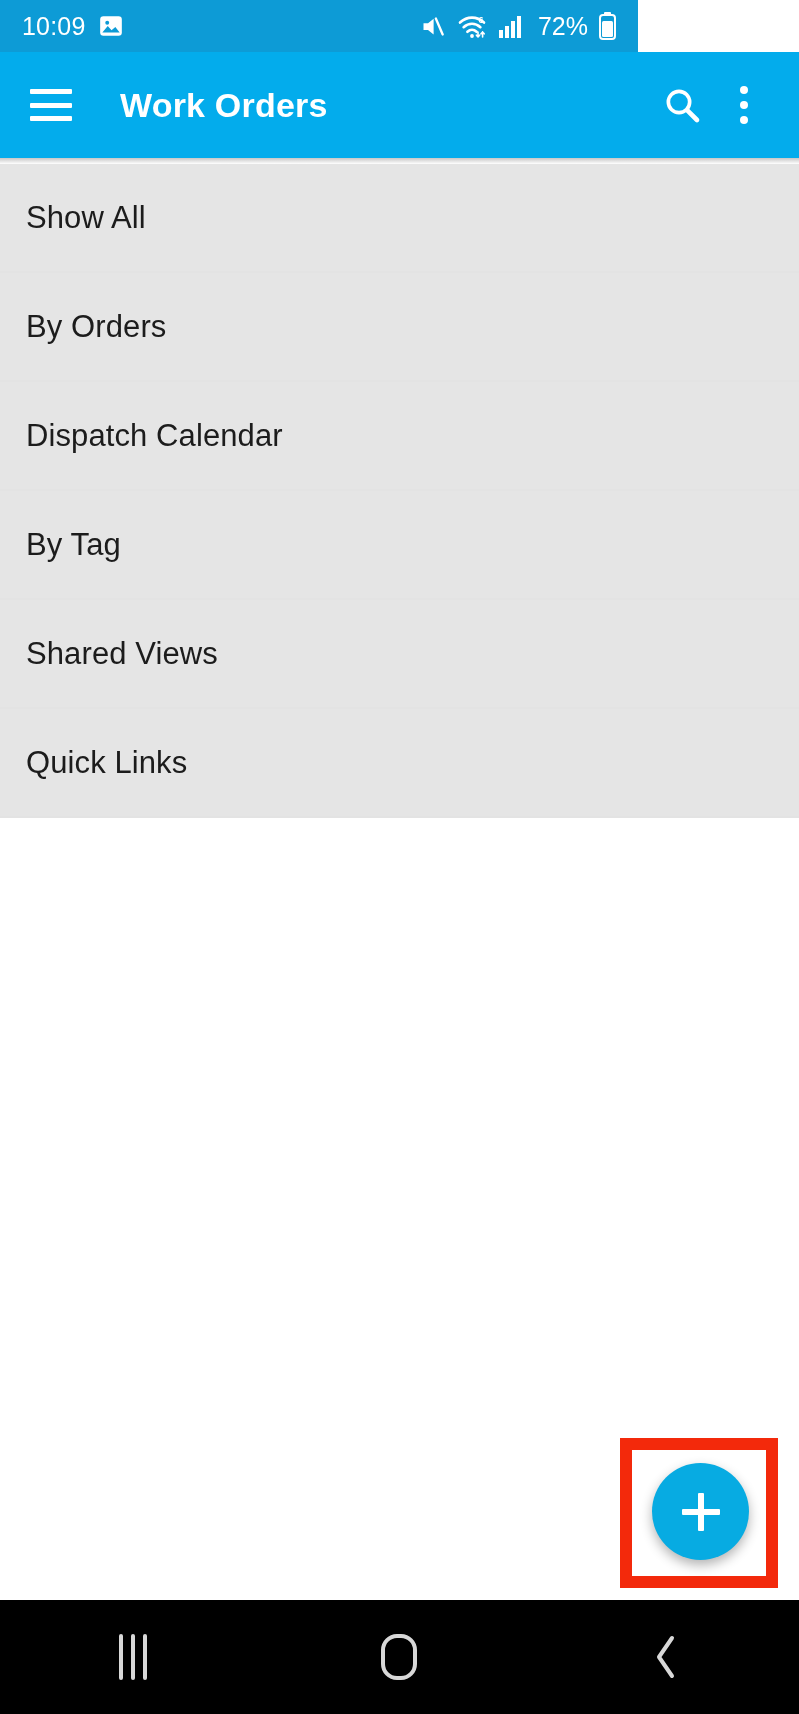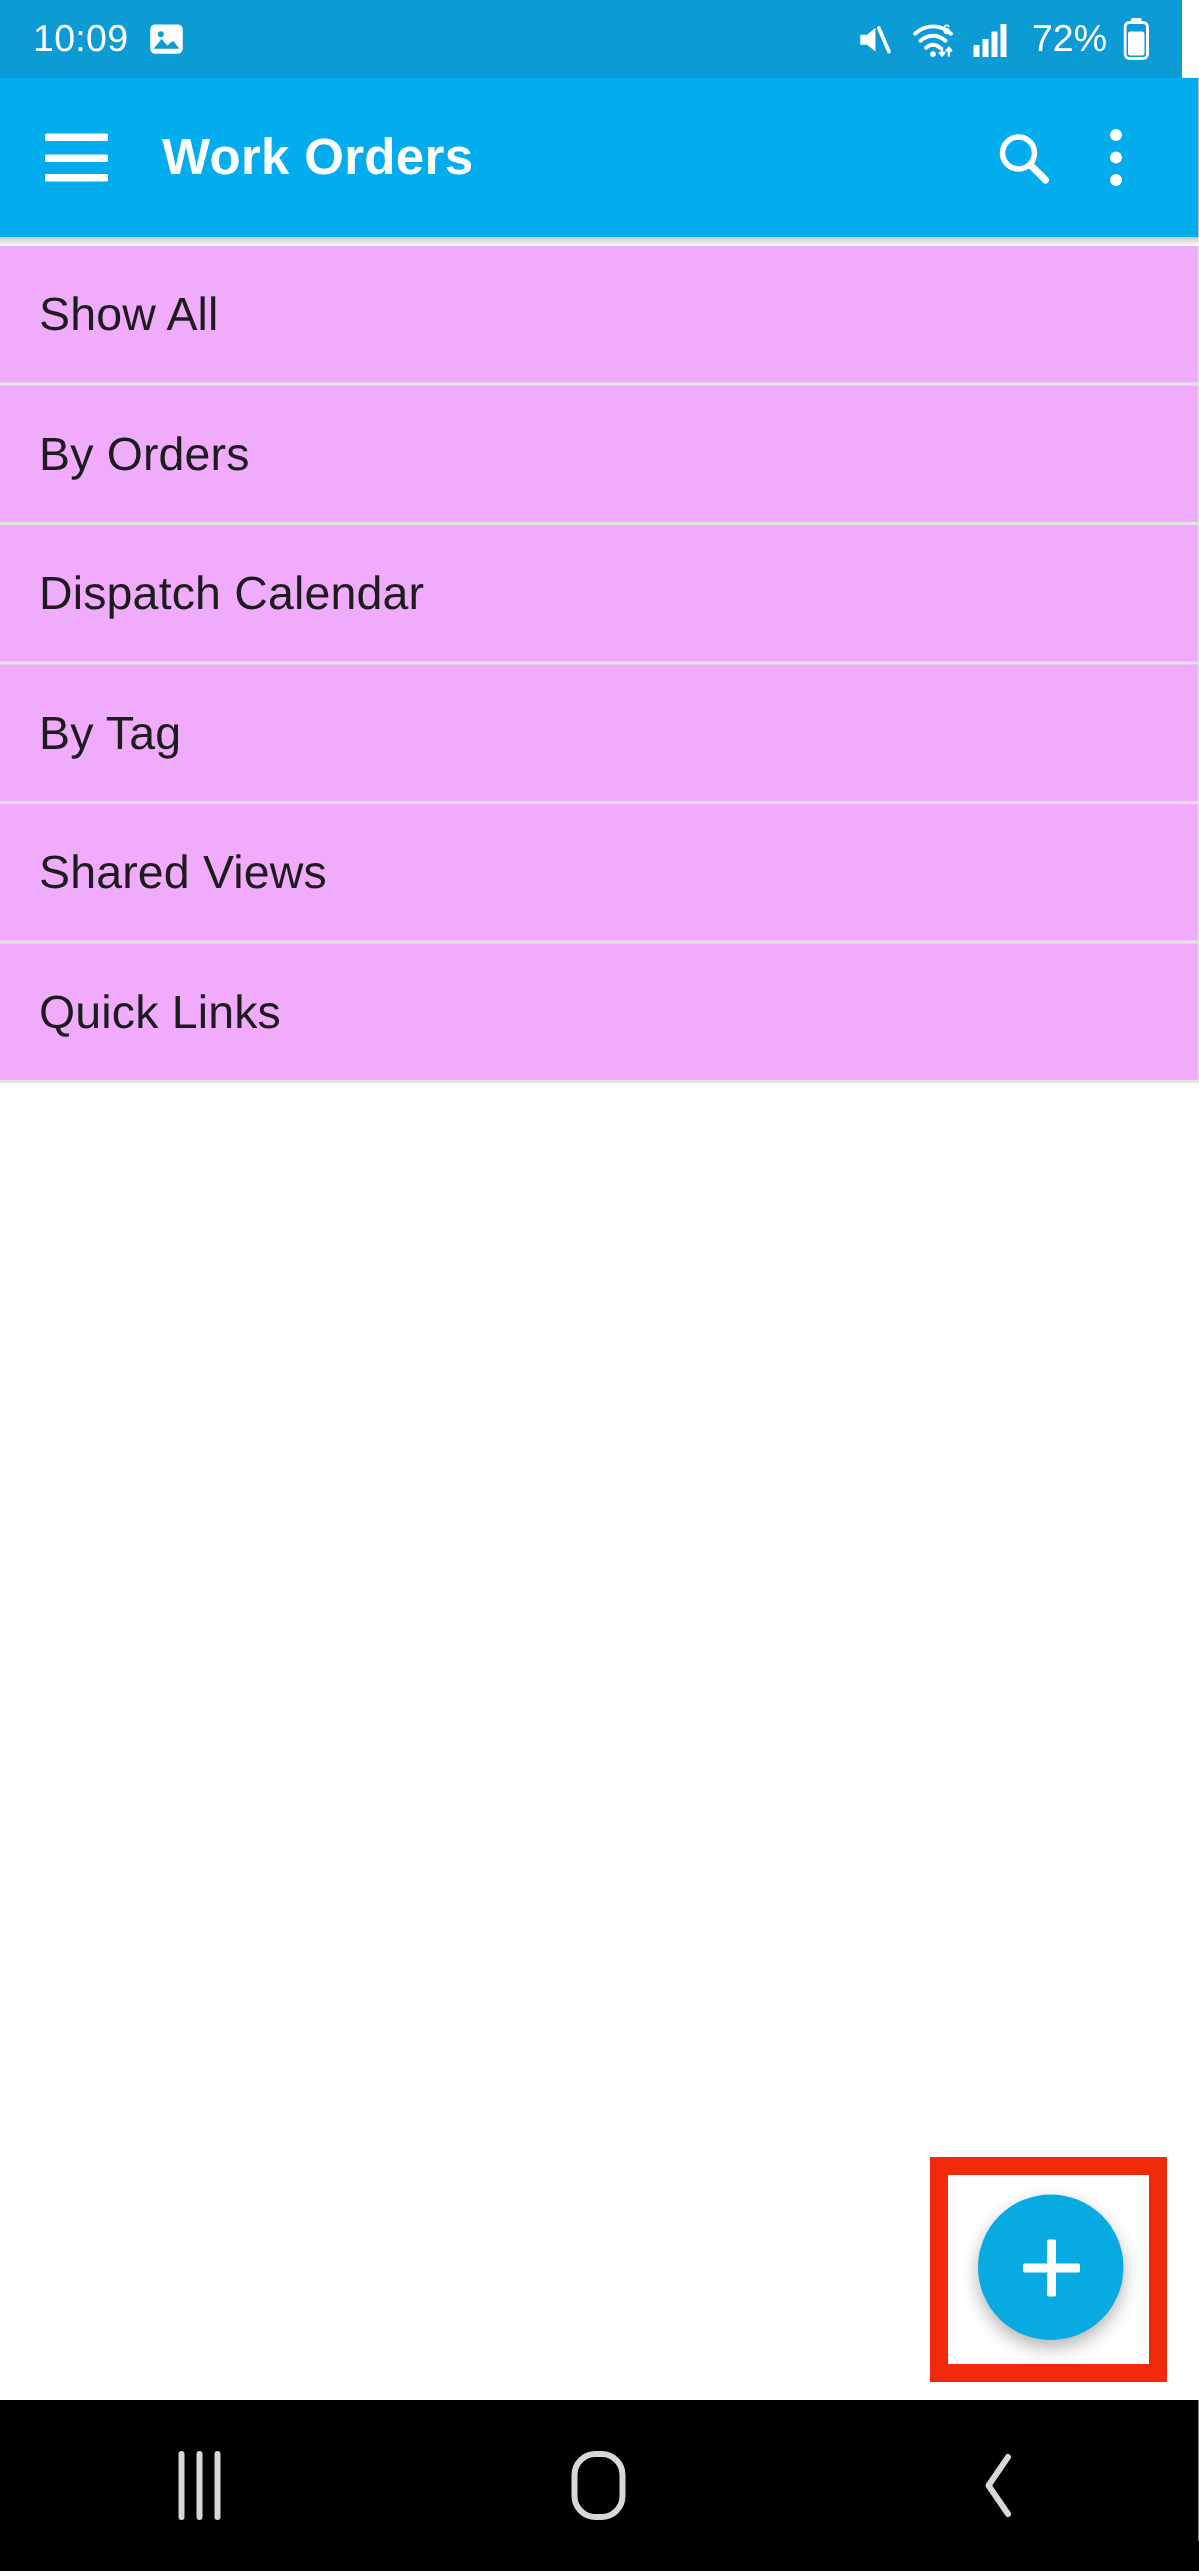"10:09" .status-bar { width: 788px -> 638px }
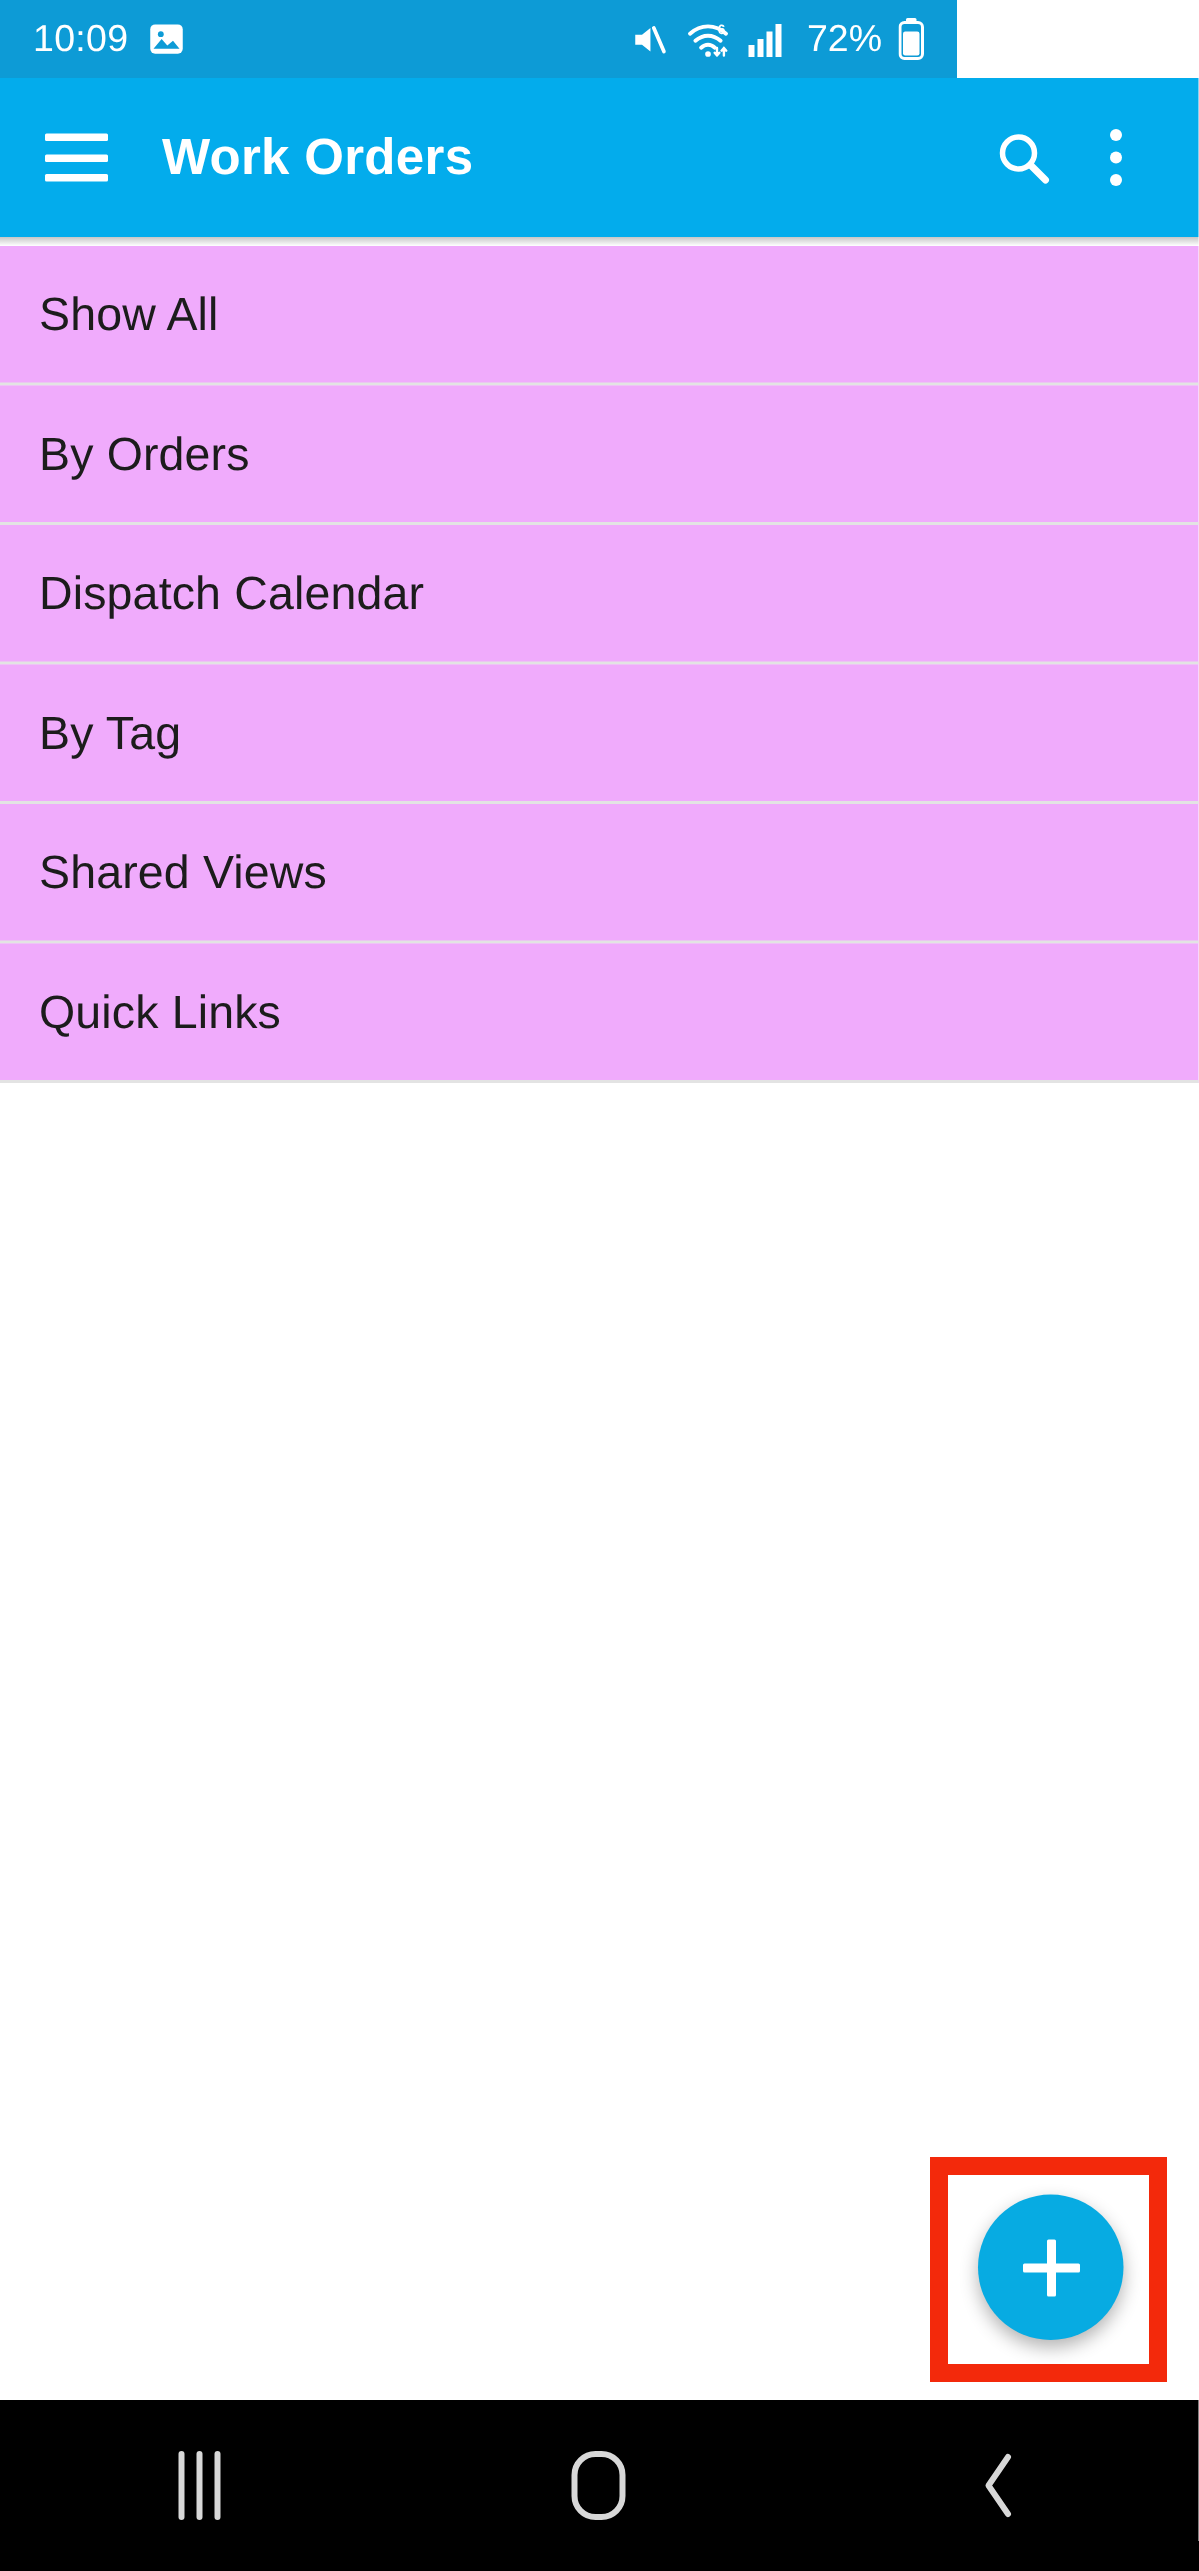"Work Orders" .app-title { margin-left: 36px -> 48px }
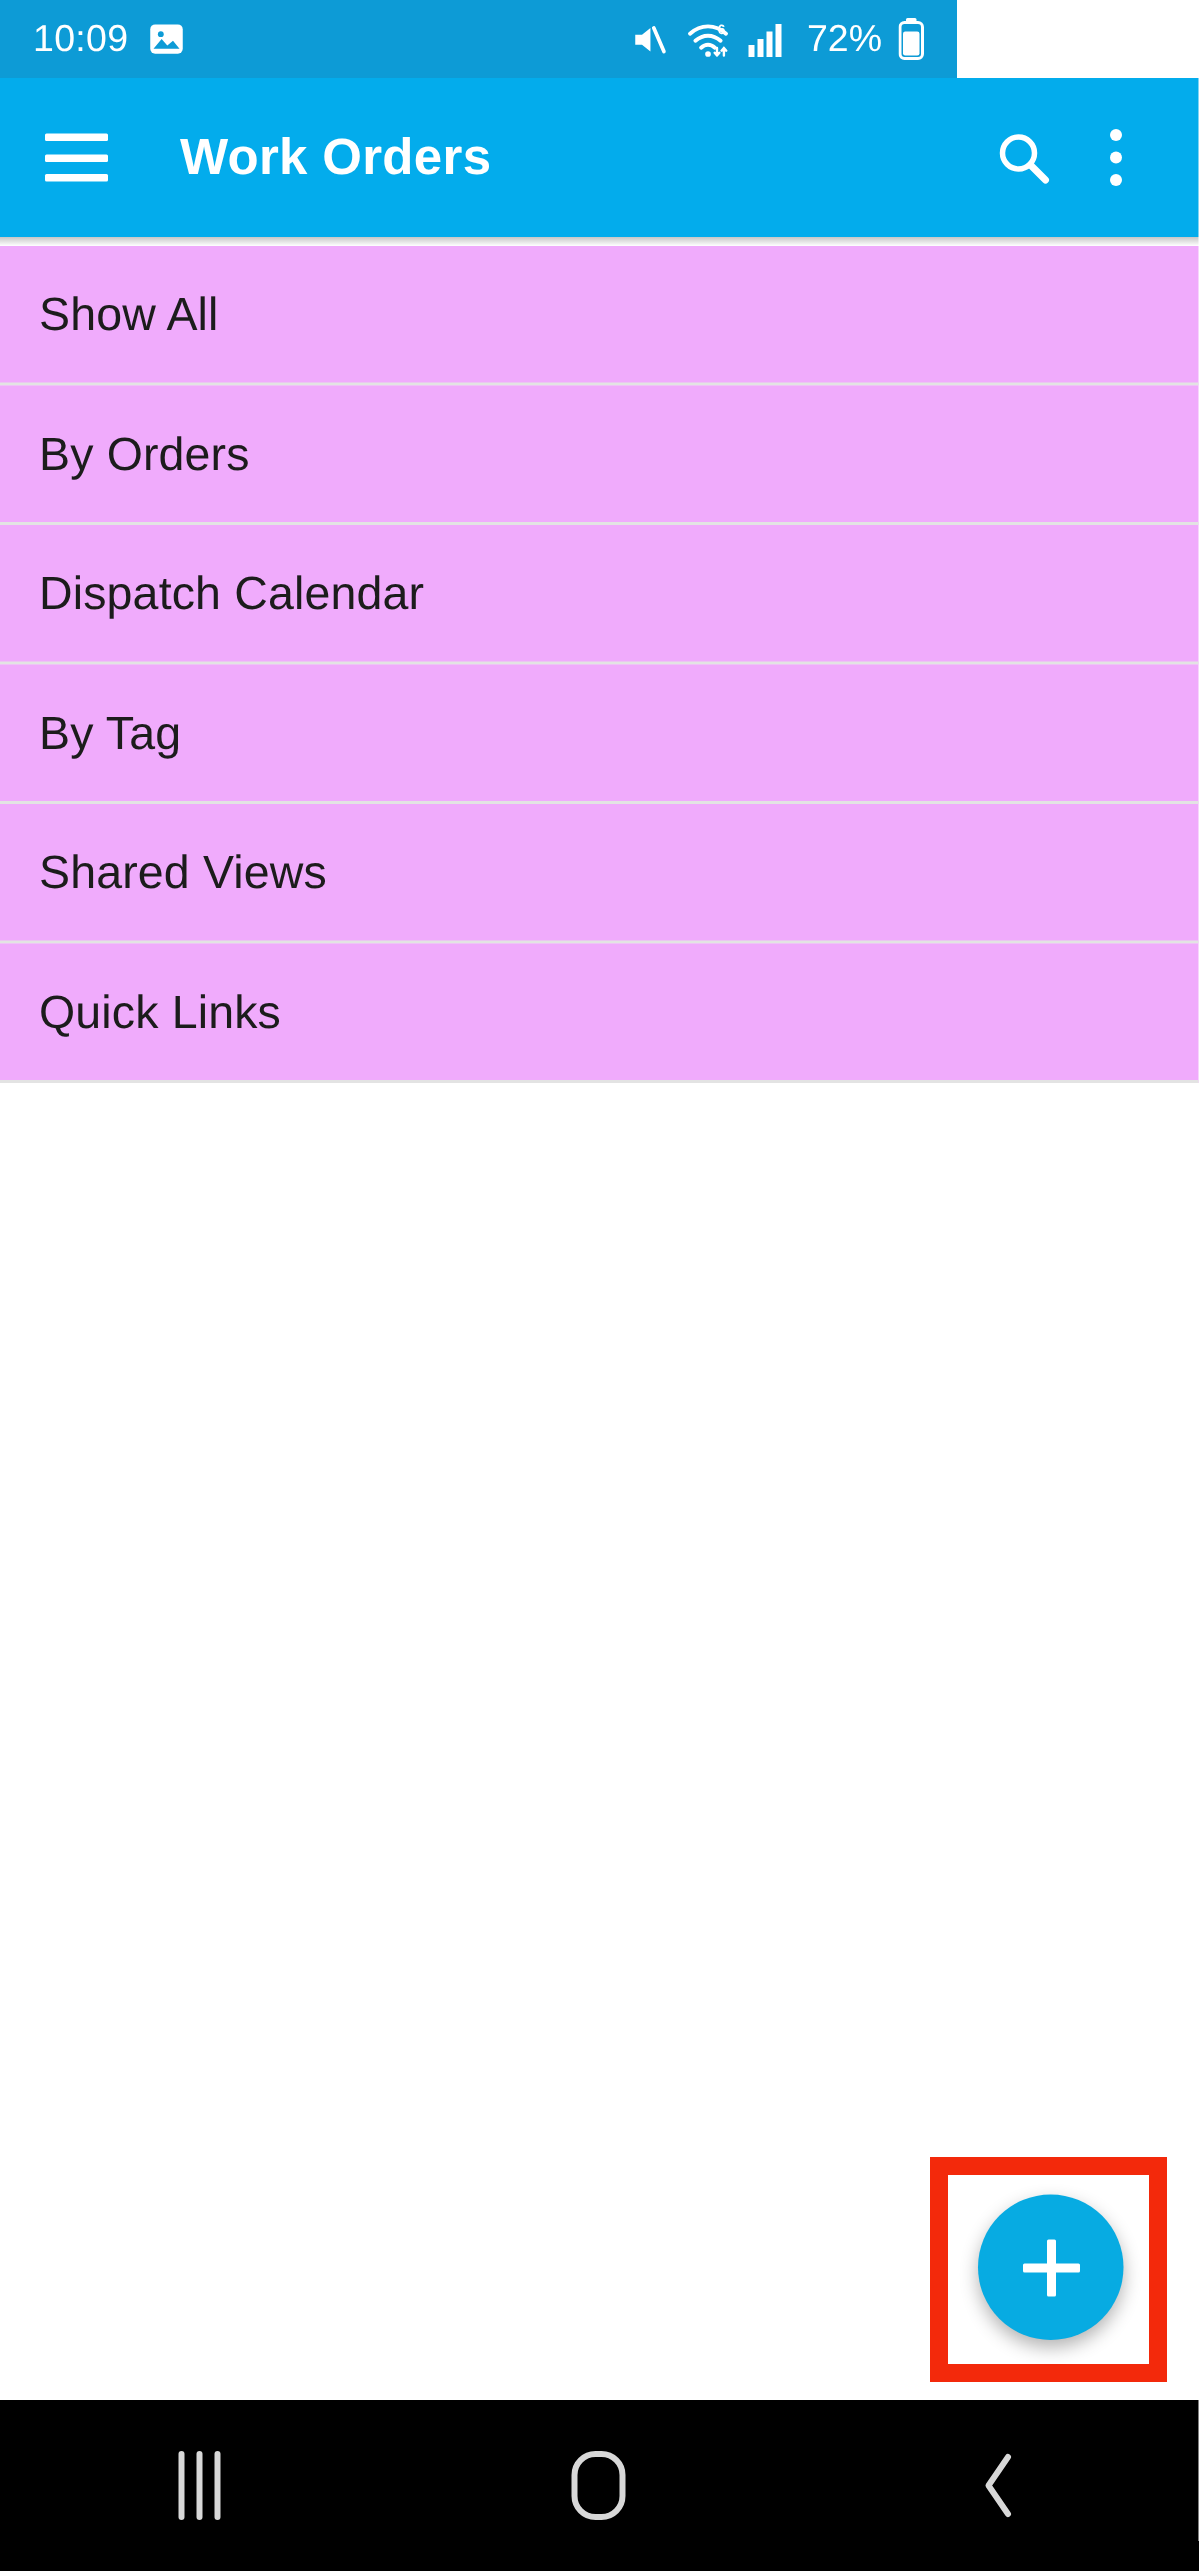"Show All" .list-item { background: #f0abfc -> #e5e5e5; height: 93px -> 109px }
